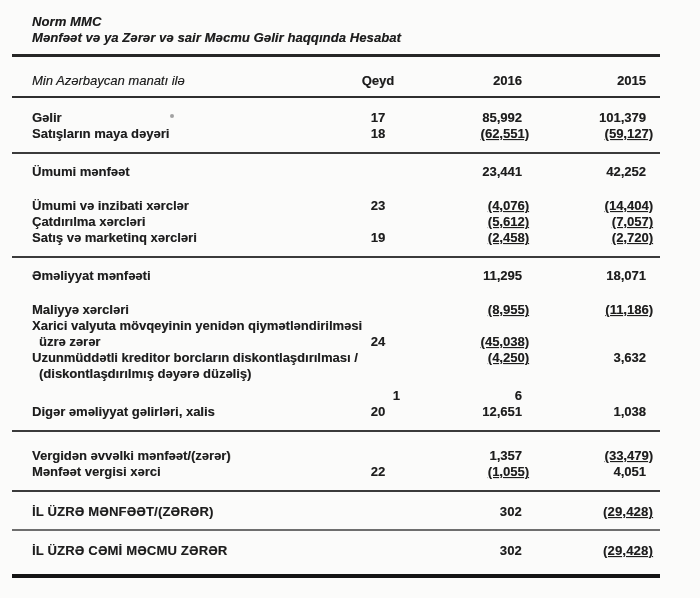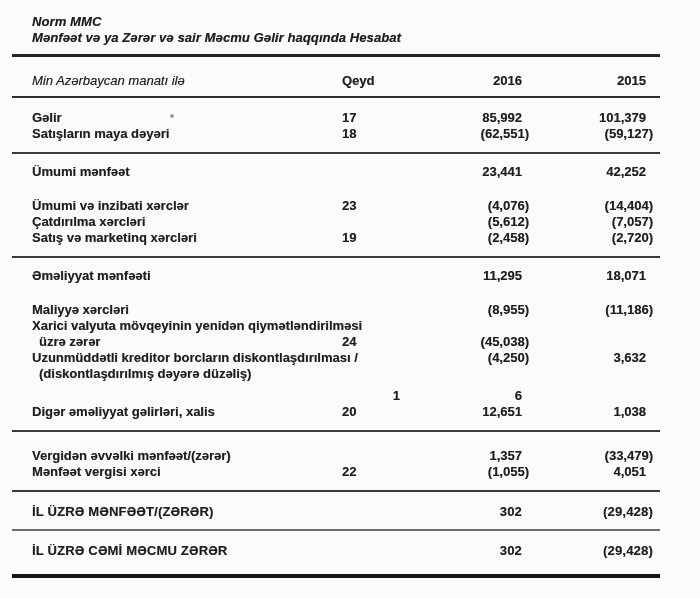"Qeyd" .cell-note { text-align: none -> center }
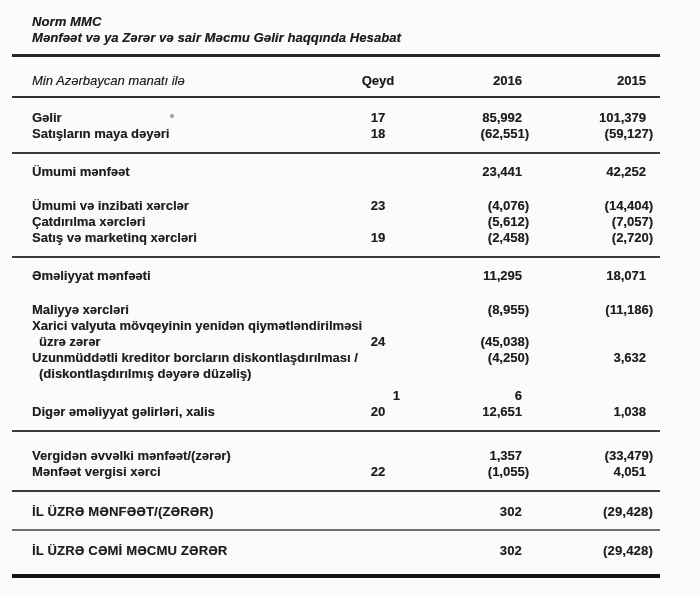"(62,551)" .cell-num.paren { text-decoration: none -> underline }
